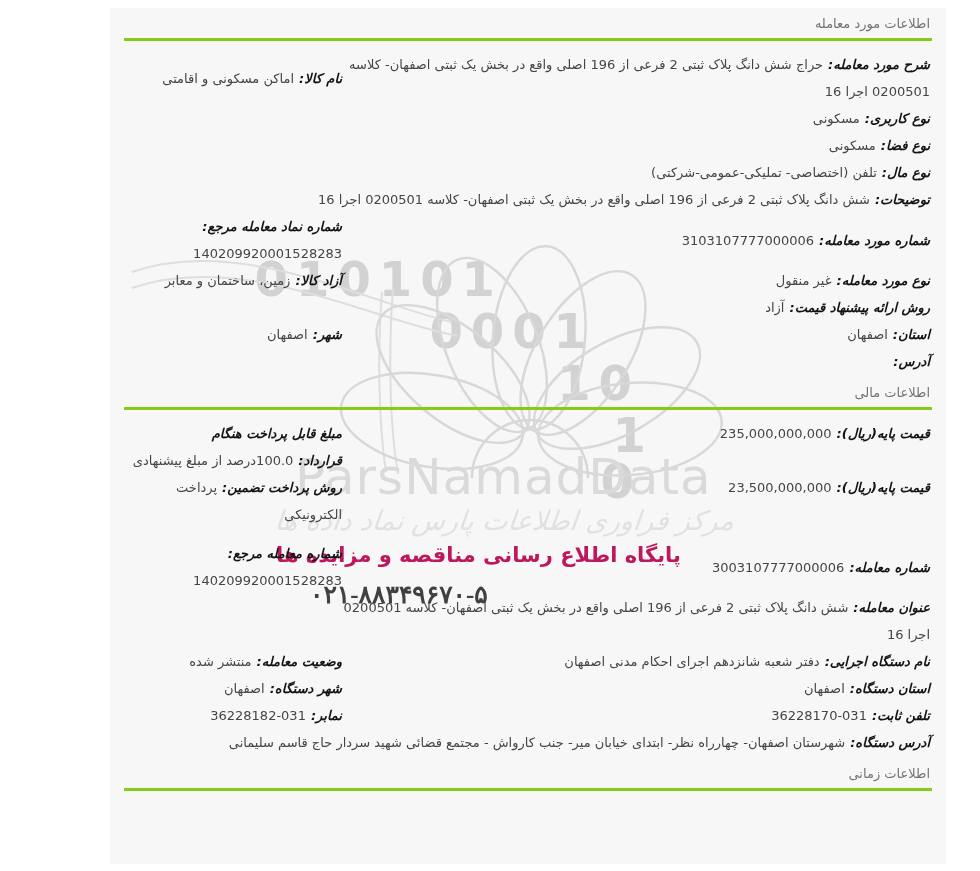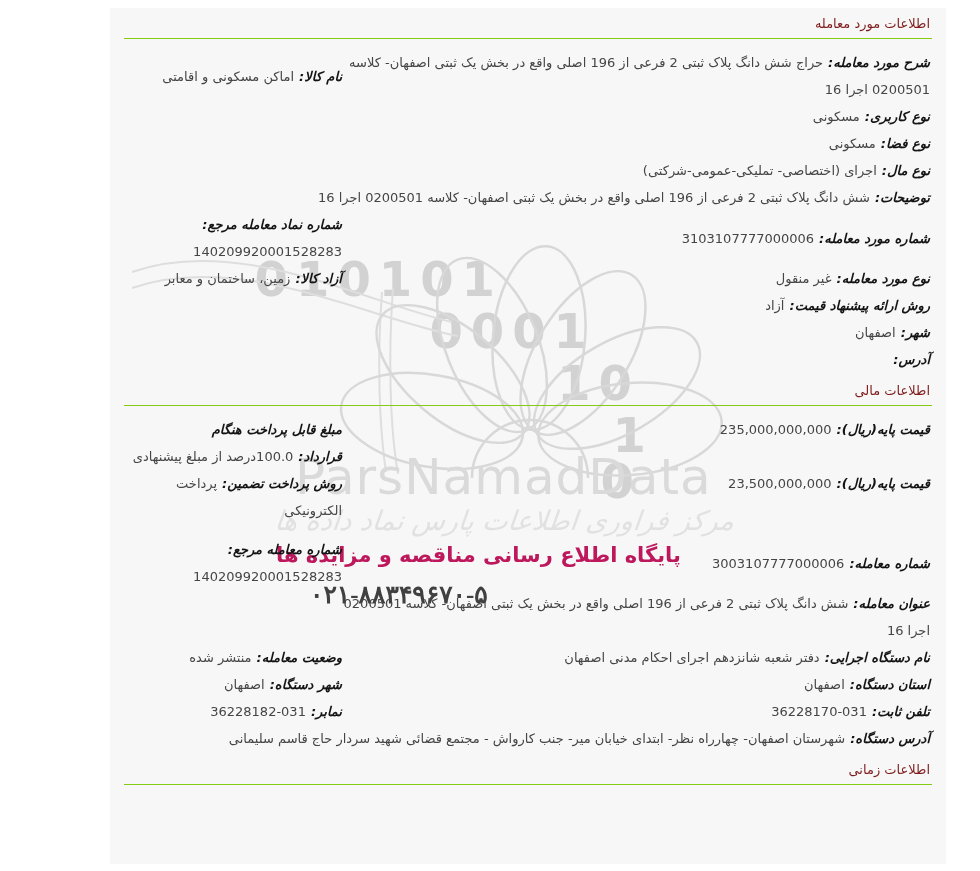"اطلاعات مورد معامله" .section-title { border-bottom: 1px solid #84cc16 -> 3px solid #84cc16; color: #7f1d1d -> #737373 }
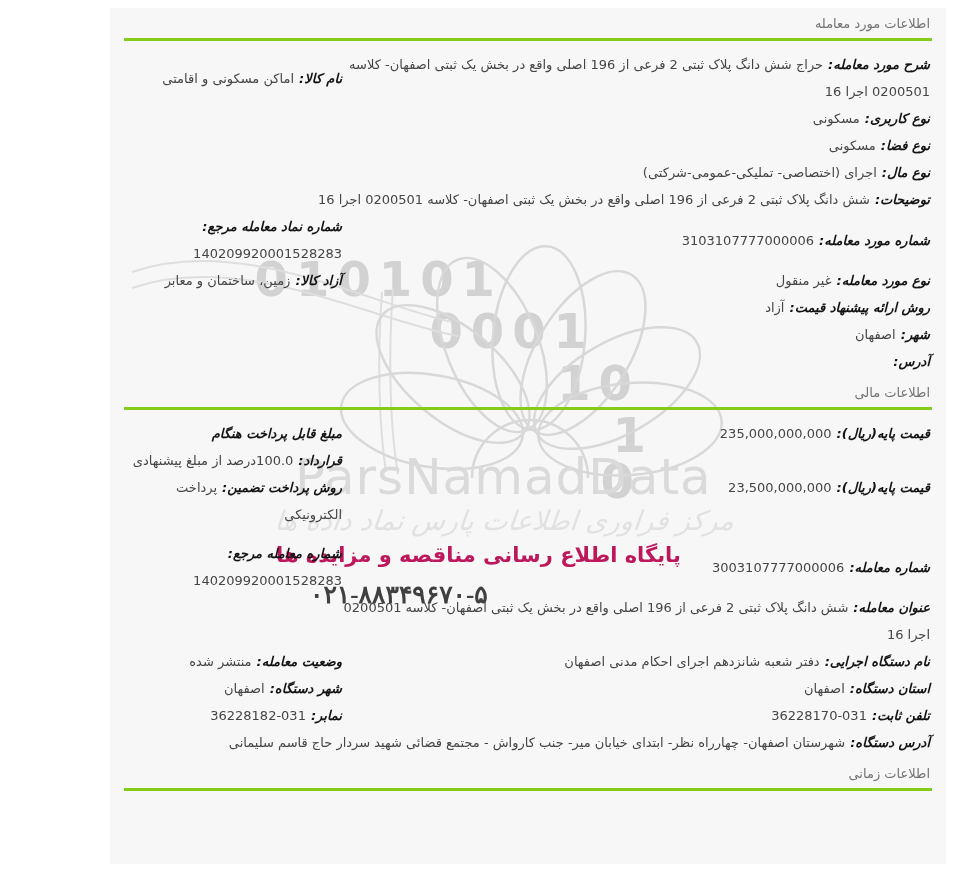"اجرای (اختصاصی- تملیکی-عمومی-شرکتی)" span.val { text: اجرای -> تلفن }
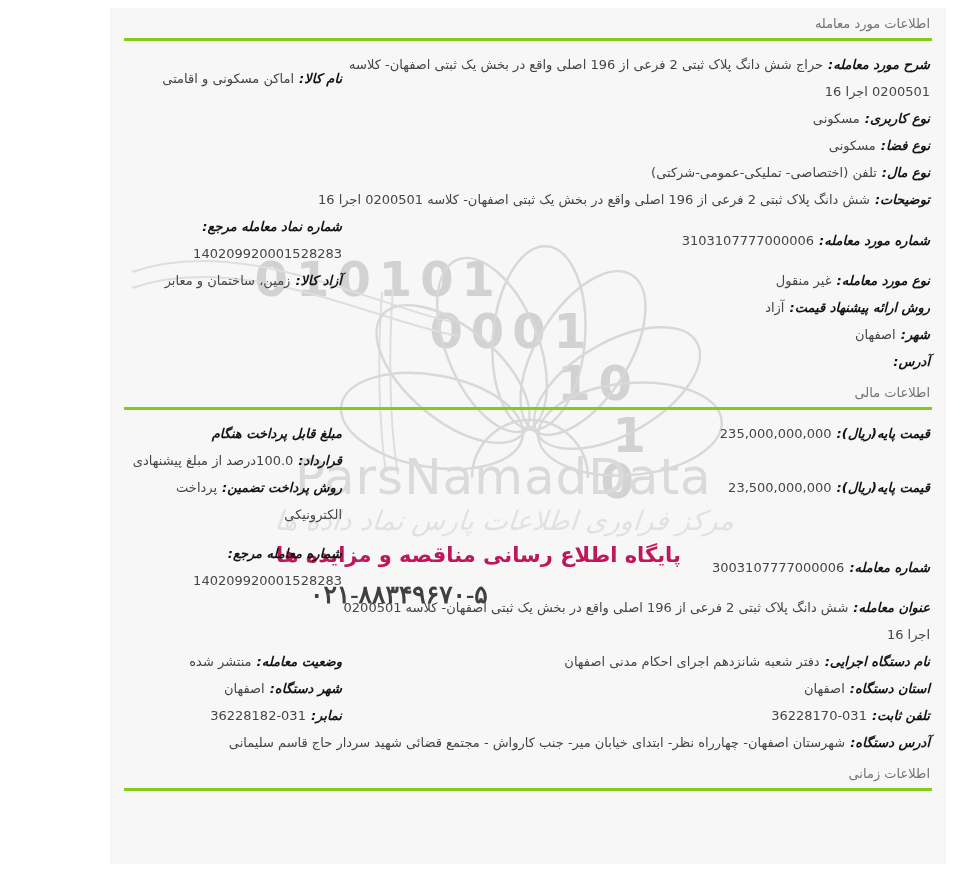"استان:اصفهان" div.cell { html: none -> <div> <span>استان:</span><span>اصفهان</span> </div> }
